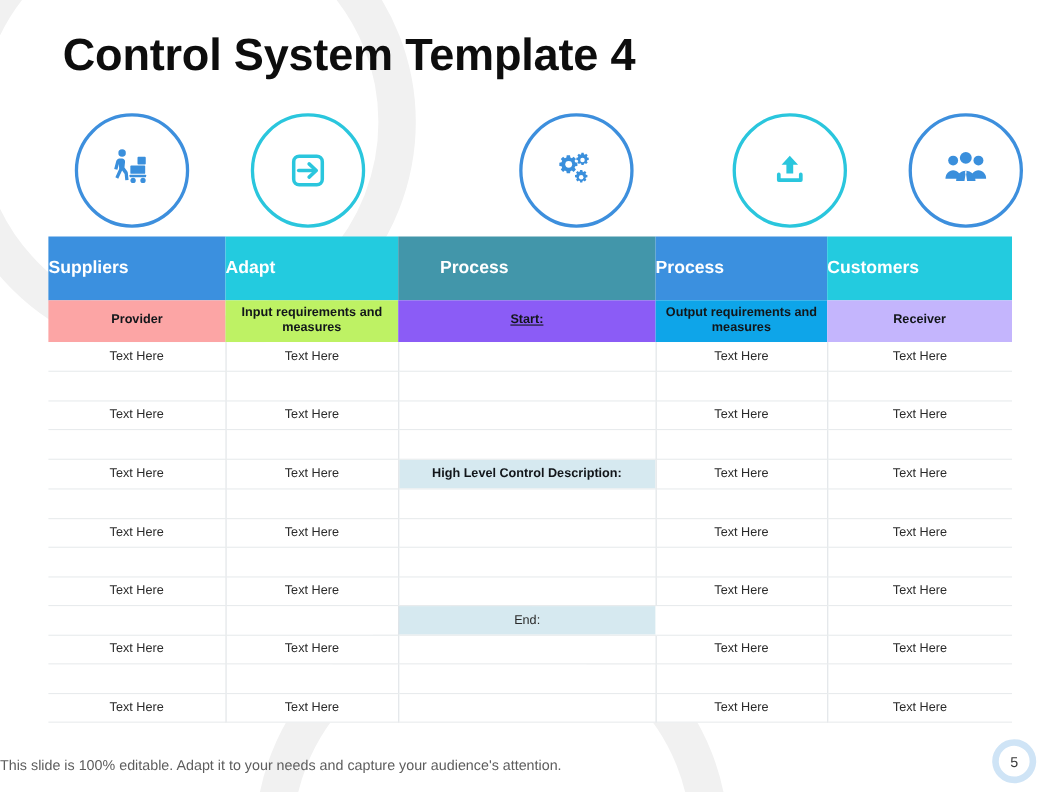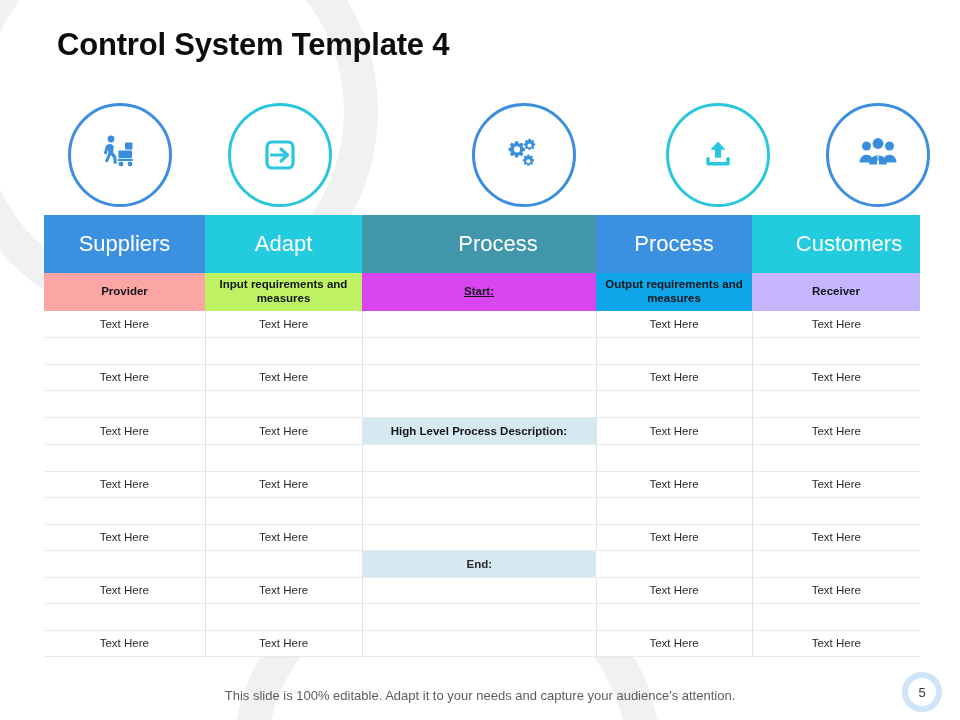"Control System Template 4" .title { font-size: 31px -> 41px }
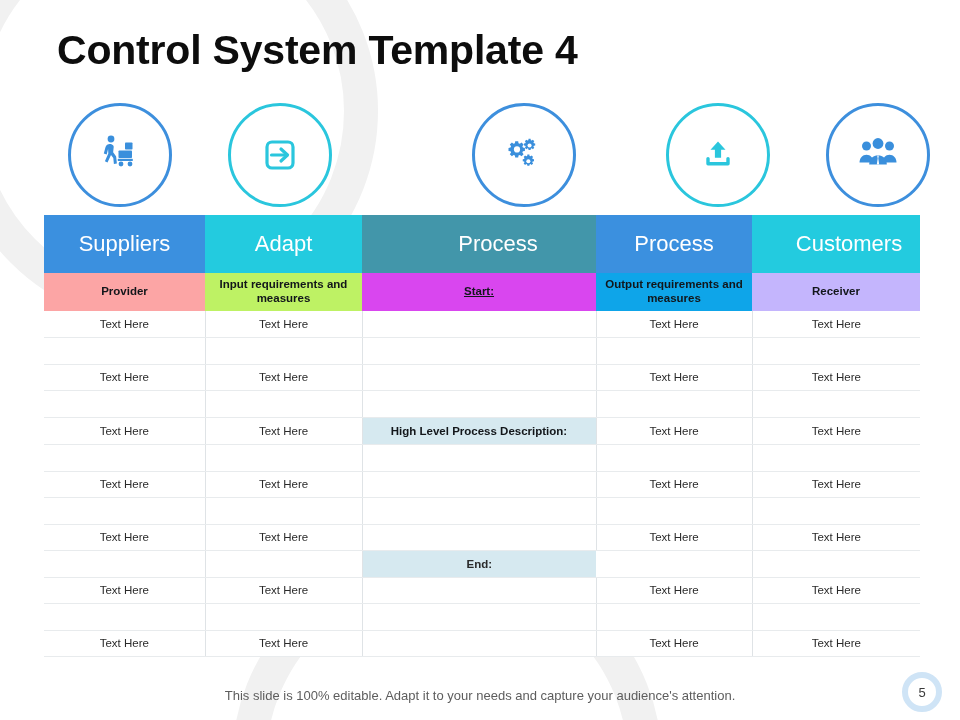"Suppliers" tr.hdr th { font-size: 22px -> 16px; font-weight: normal -> bold; text-align: center -> left }
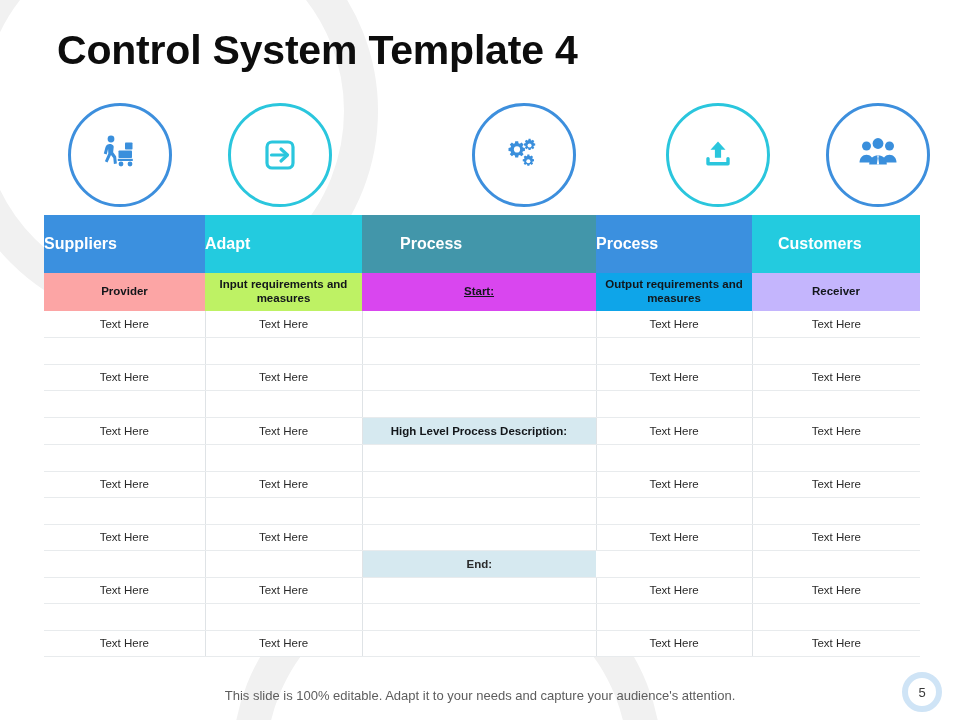"Customers" th.h-customers { padding-left: 26px -> none }
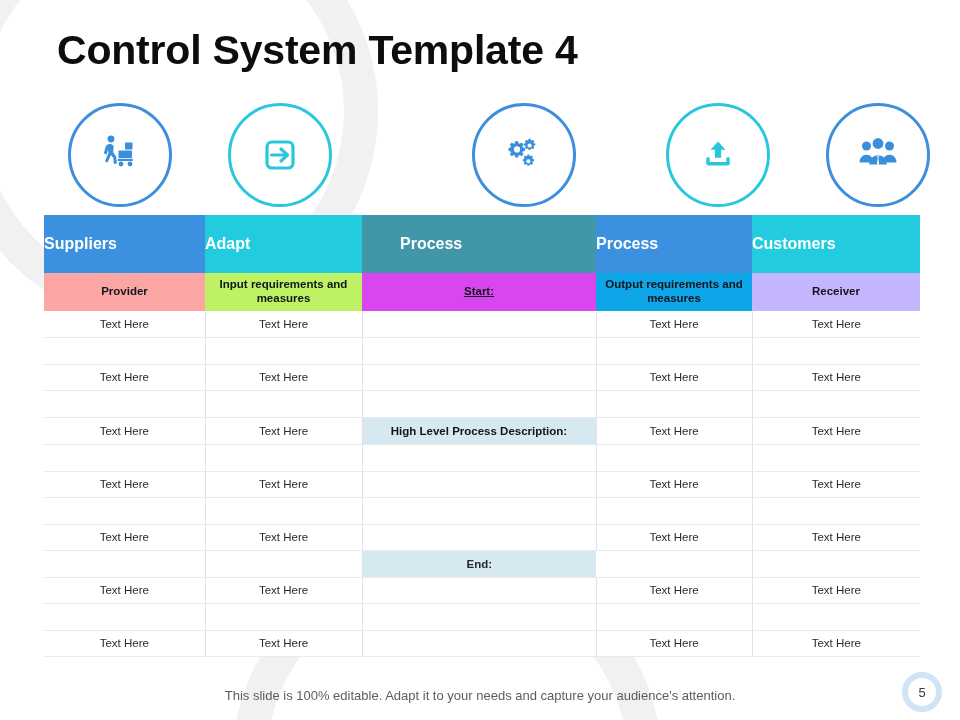"Start:" td.s-start { background: #d946ef -> #8b5cf6 }
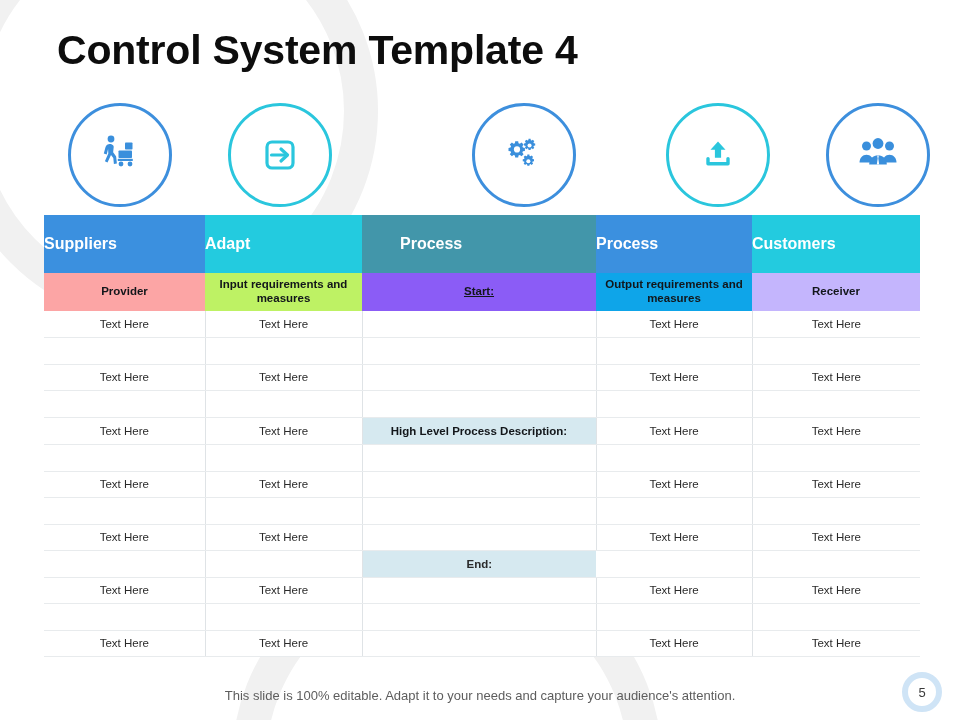"High Level Process Description:" div.proc-band { text: Process -> Control }
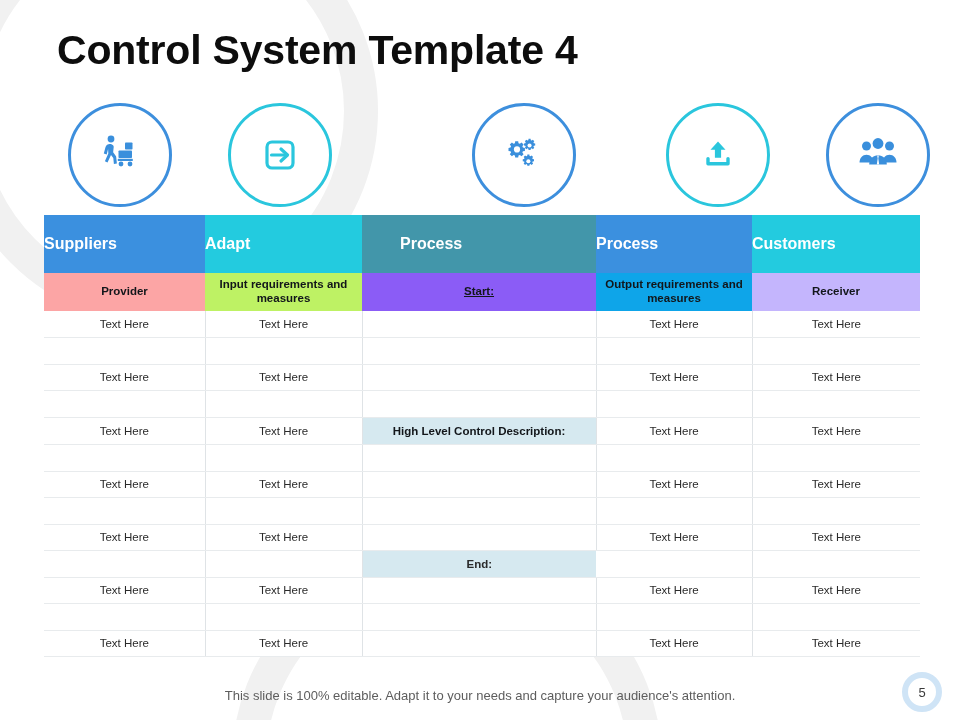"End:" td.proc-hl, td.proc-end { font-weight: bold -> normal }
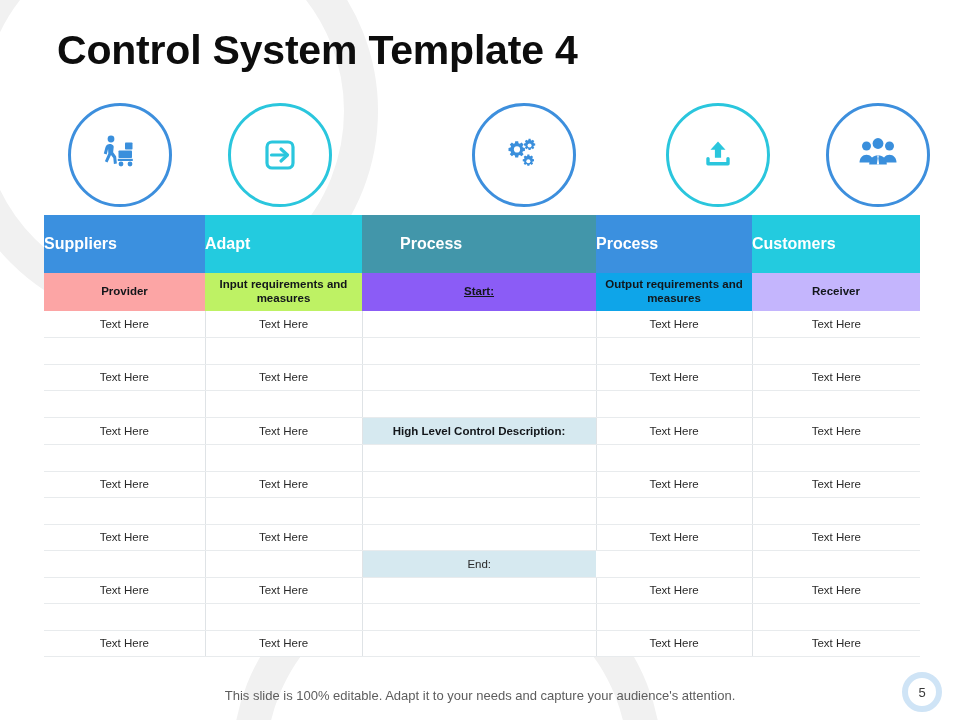"This slide is 100% editable." .footer-note { text-align: center -> left }
